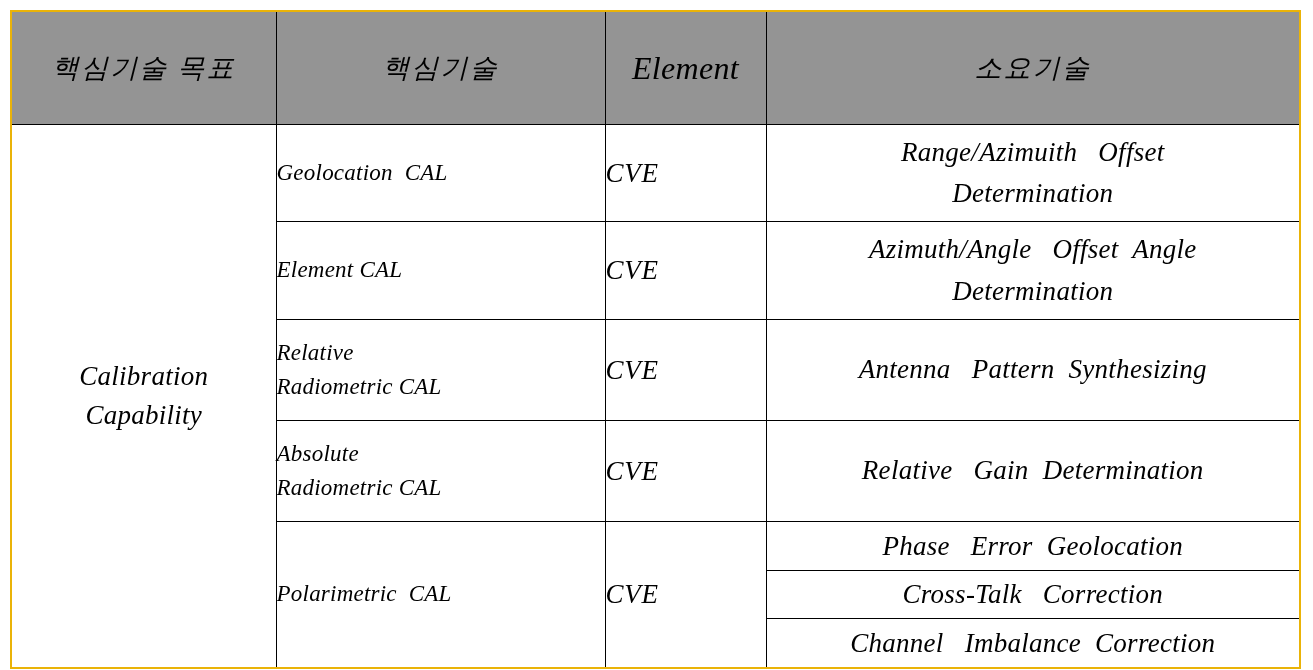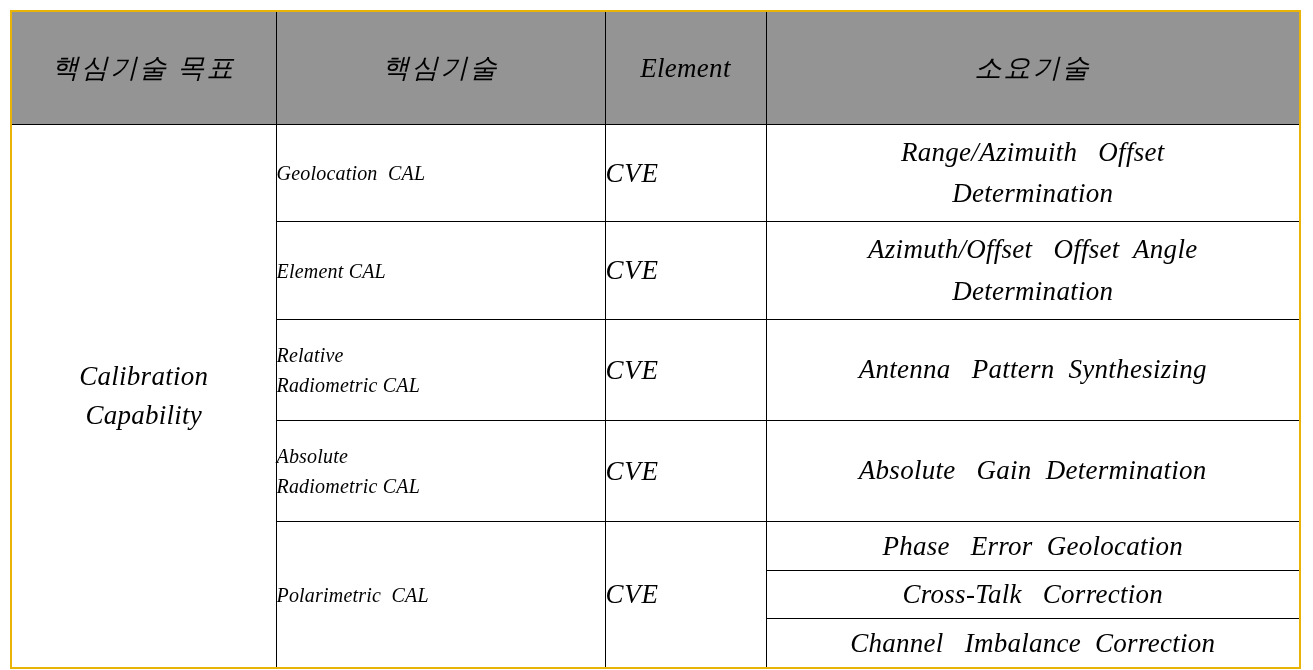"Element" thead th.hdr-element { font-size: 27px -> 32px }
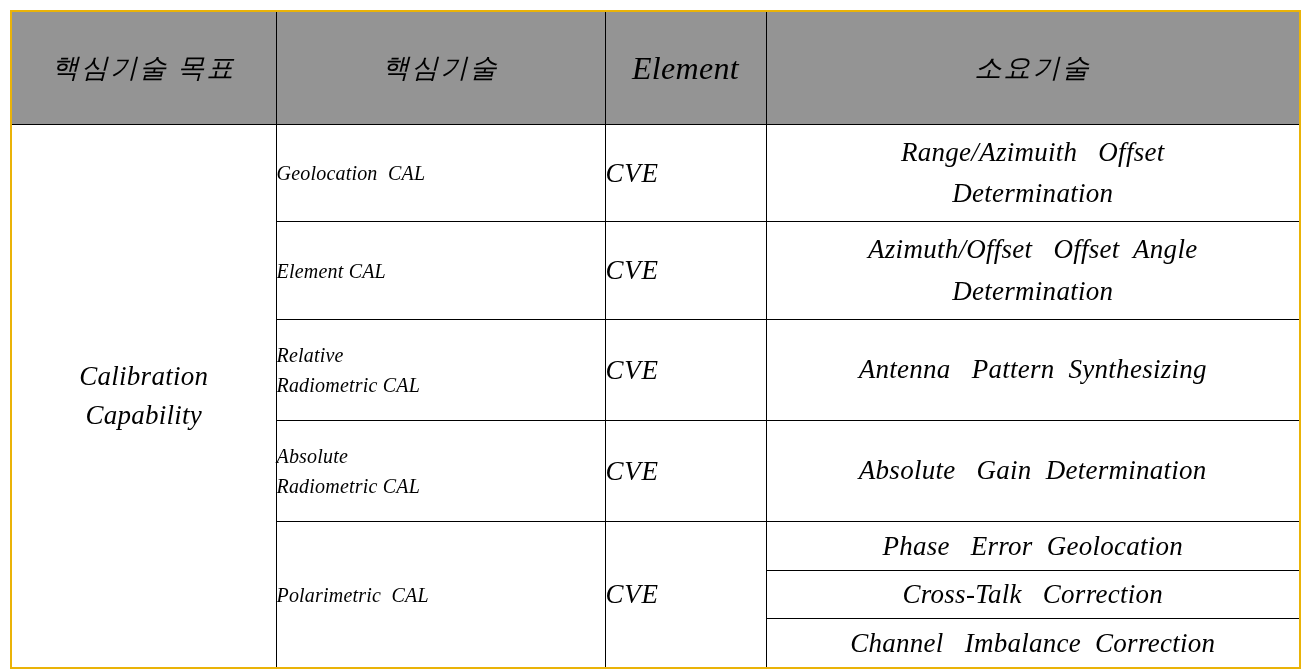"Geolocation CAL" td.tech-cell { font-size: 20px -> 23px }
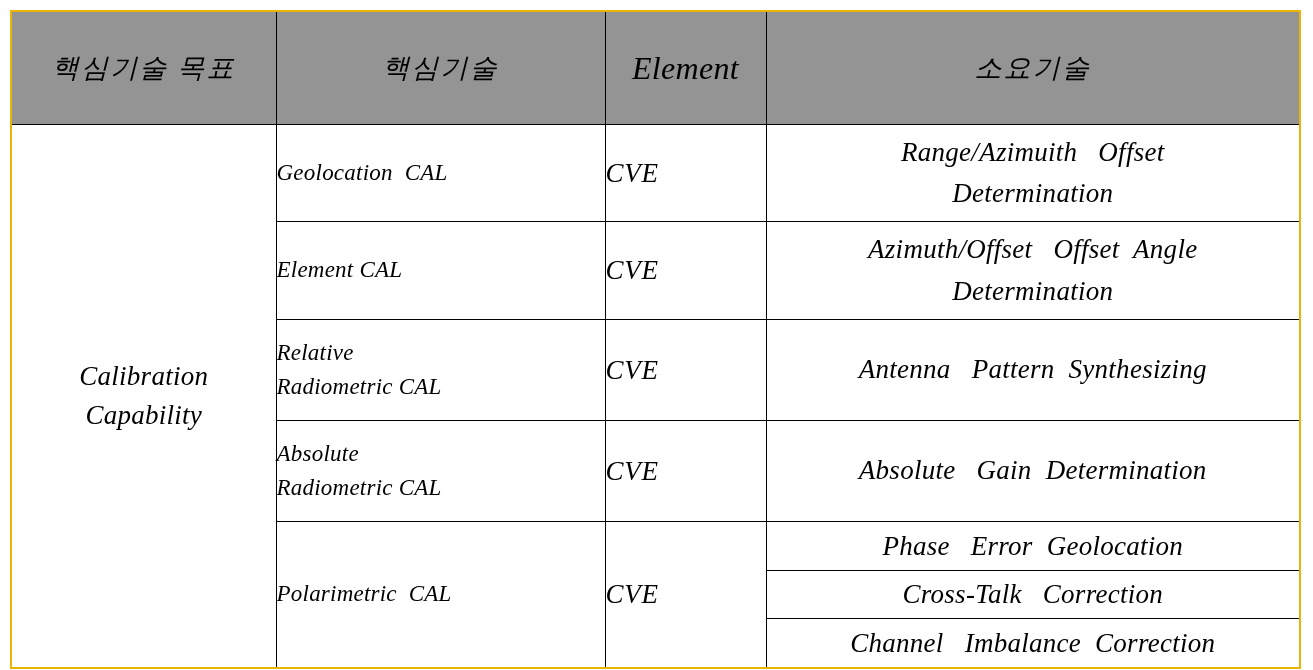"Azimuth/Offset Offset Angle" span.req-line { text: Azimuth/Offset -> Azimuth/Angle }
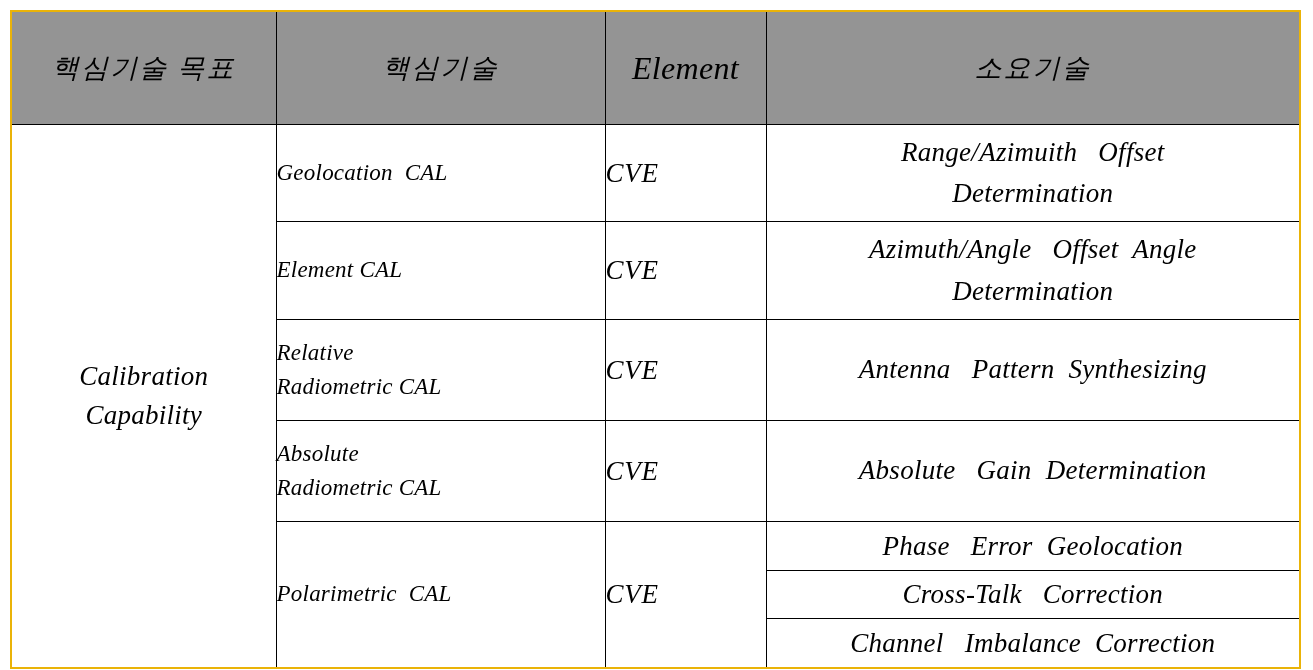"Absolute Gain Determination" span.req-line { text: Absolute -> Relative }
